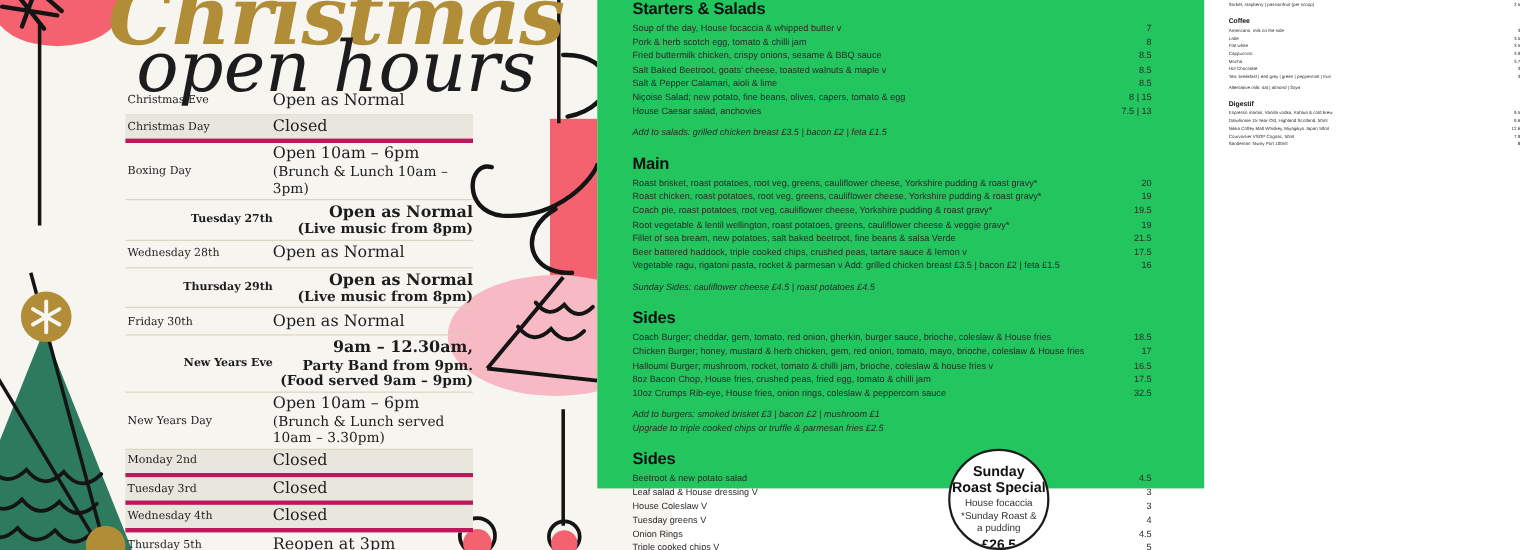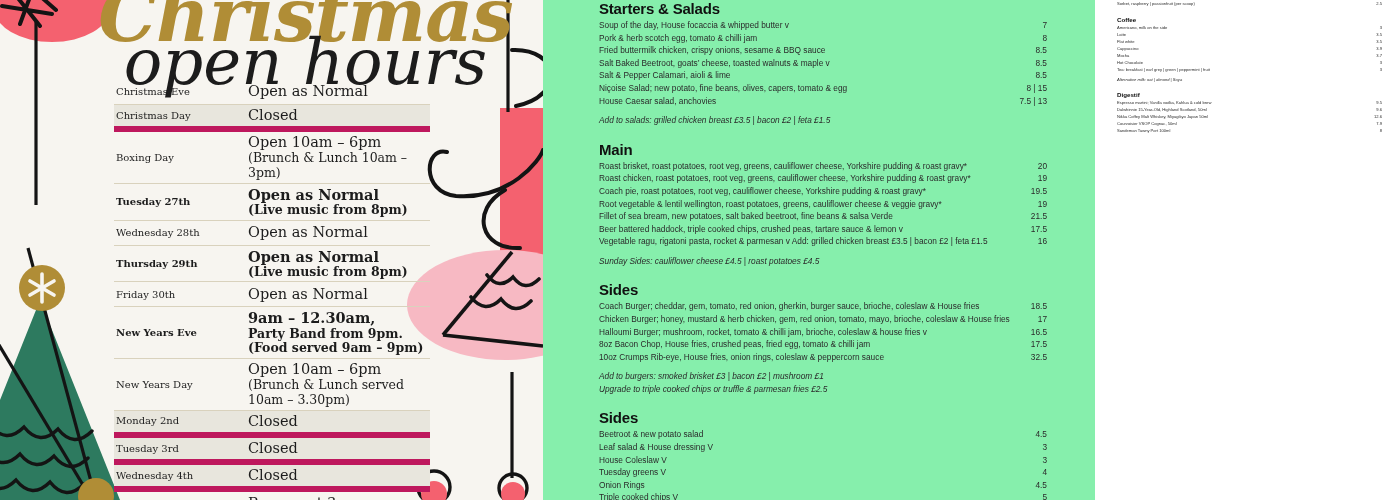"Starters & Salads" .menu { background: #86efac -> #22c55e; height: 500px -> 444px; padding: 0 48px 0 56px -> 0 48px 0 32px }
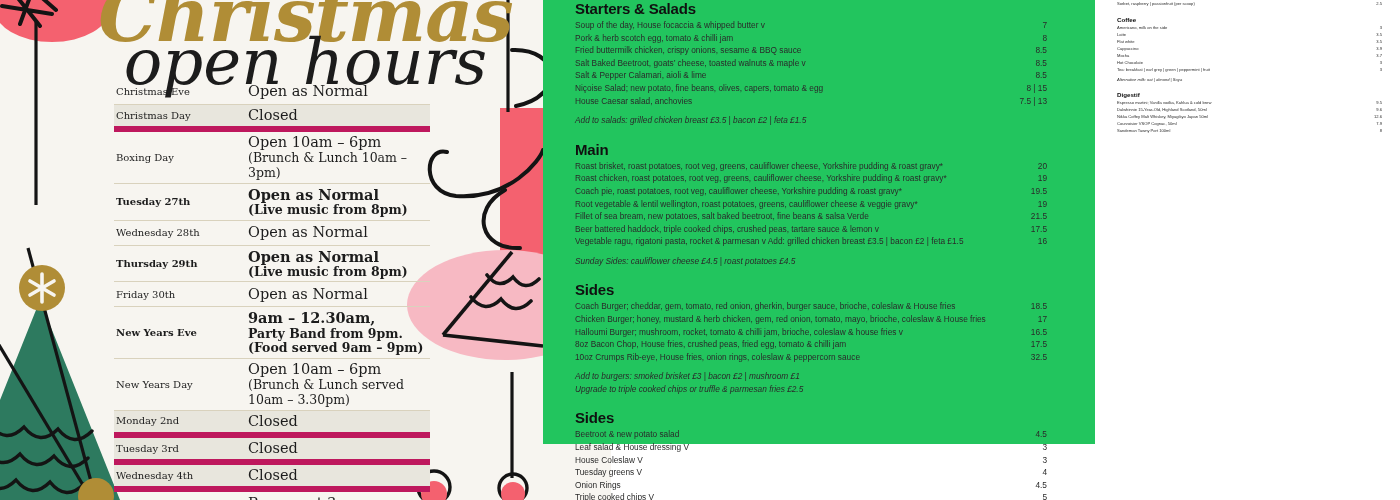"Christmas Day" .hrow.shaded { border-bottom: 6px solid #be185d -> 4px solid #be185d }
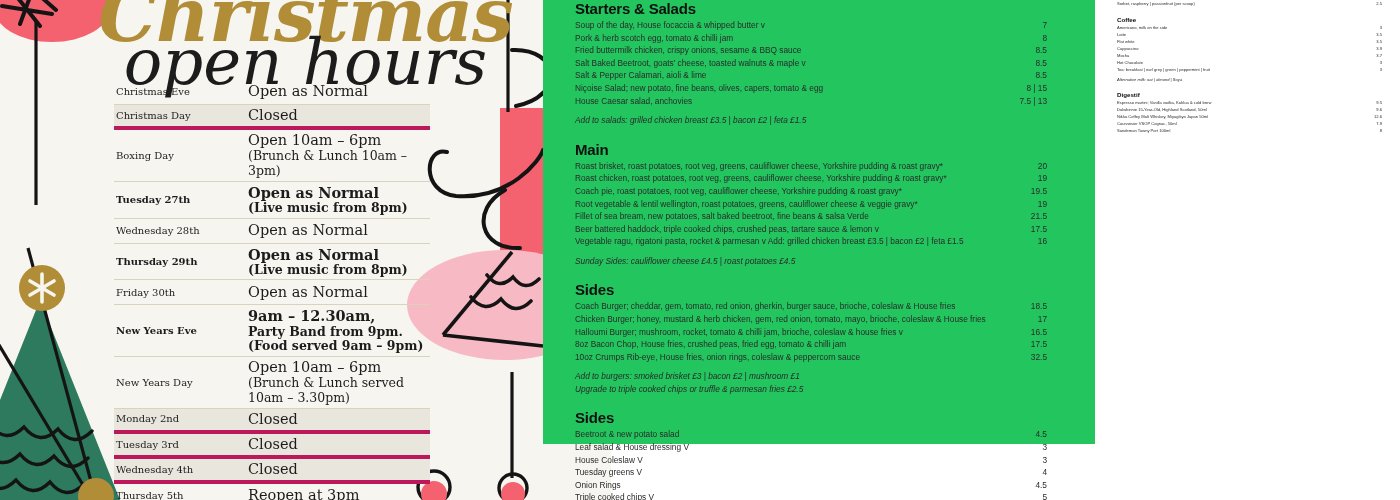"Tuesday 27th" .hrow.bold .hday, .hrow.bold .hval { text-align: none -> right }
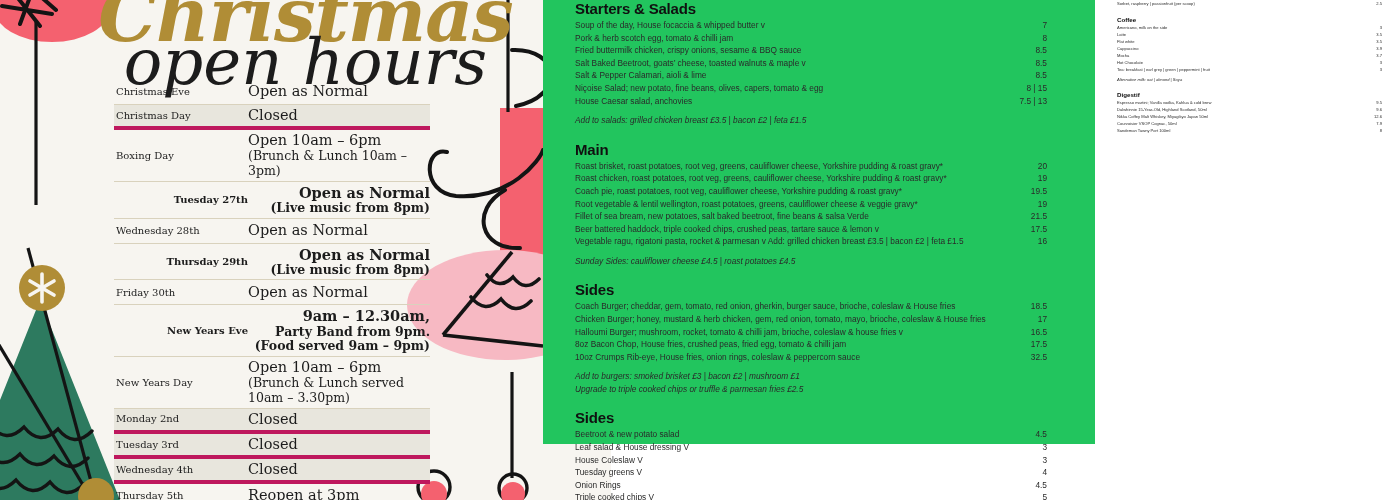"Sunday" div.roast-badge { html: none -> <div> <div>Sunday</div> <div>Roast Special</div> <div> <div>House focaccia</div> <div>*Sunday Roast &amp;</div> <div>a pudding</div> </div> <div>£26.5</div> </div> }
